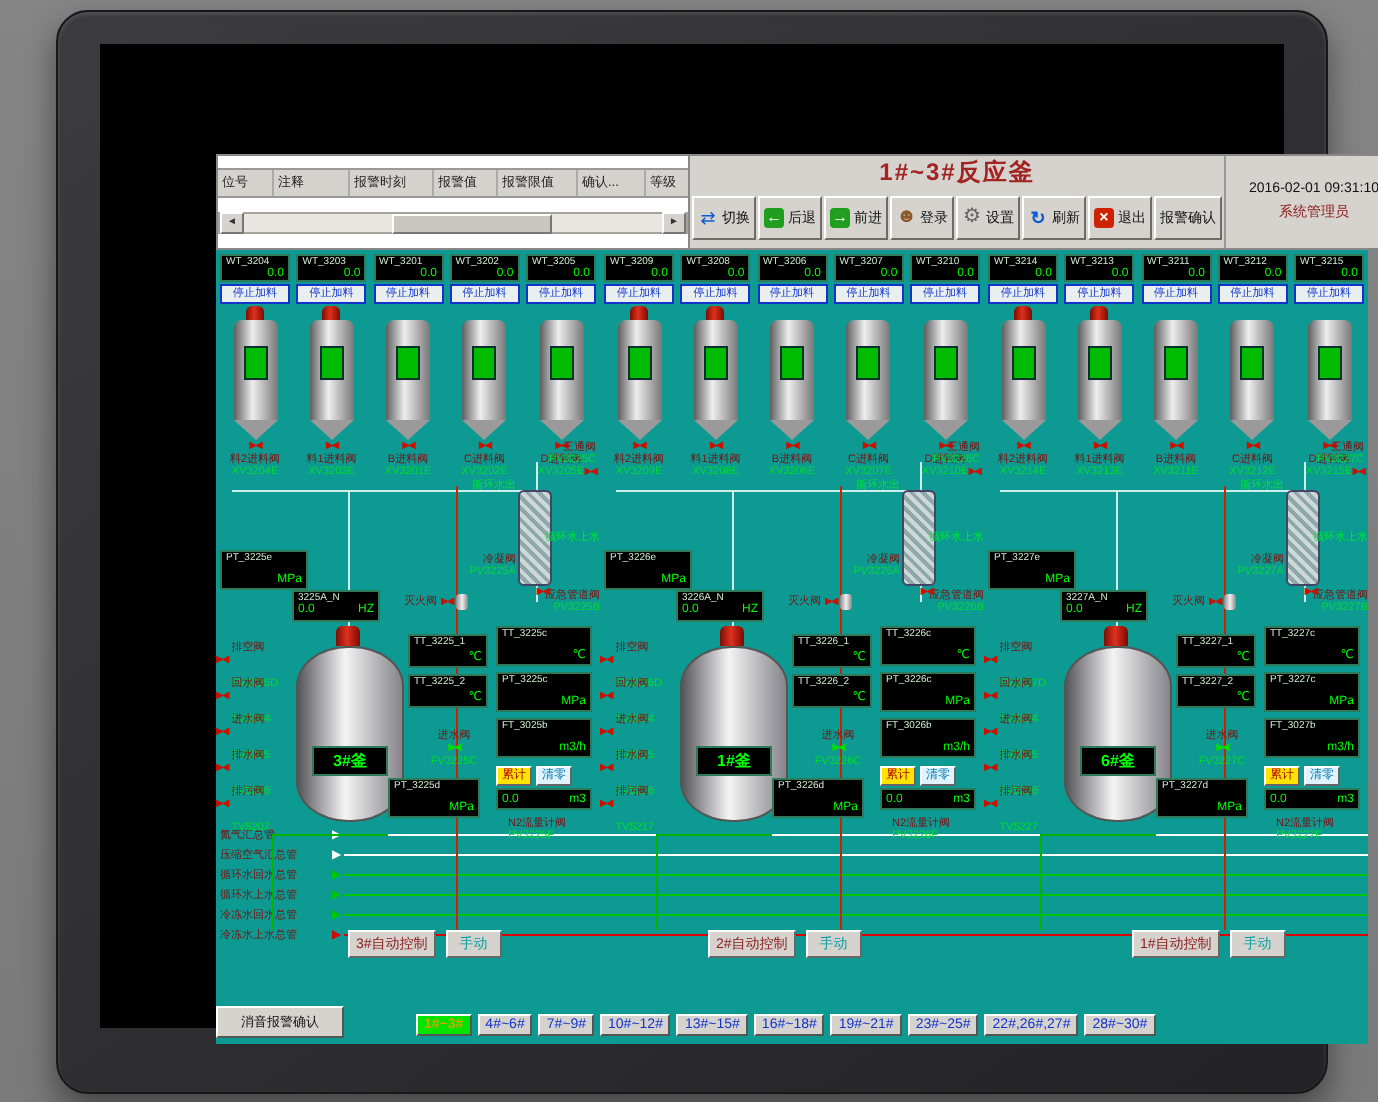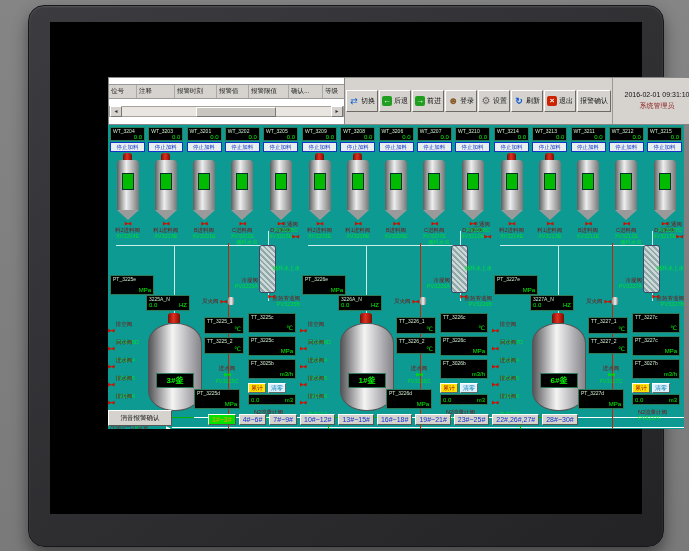"1#~3#反应釜" div.title-row { html: none -> <div> <span>1#~3#反应釜</span> </div> }
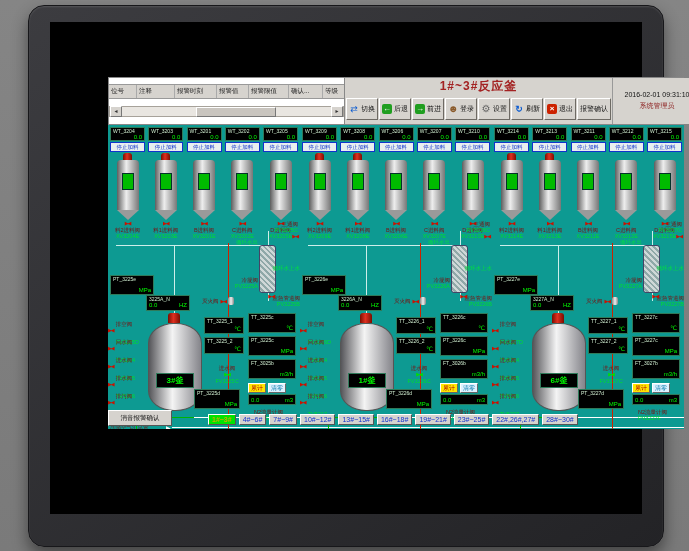"3#釜" .canvas { height: 304px -> 397px }
